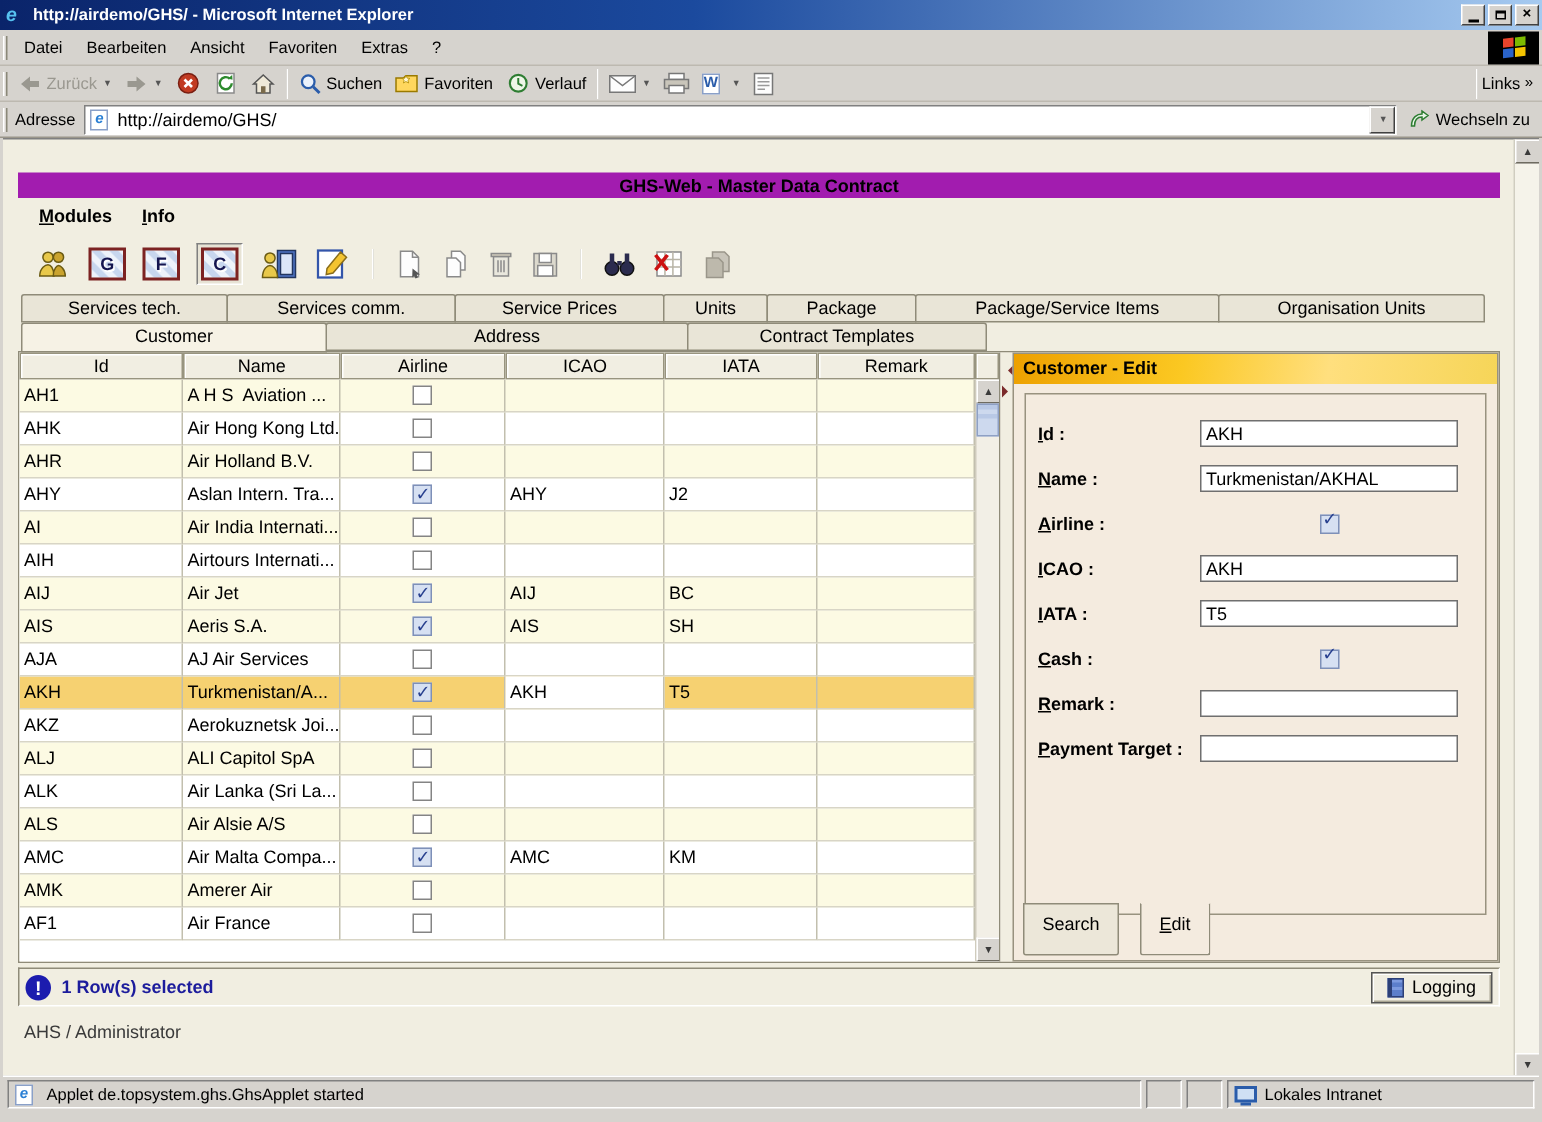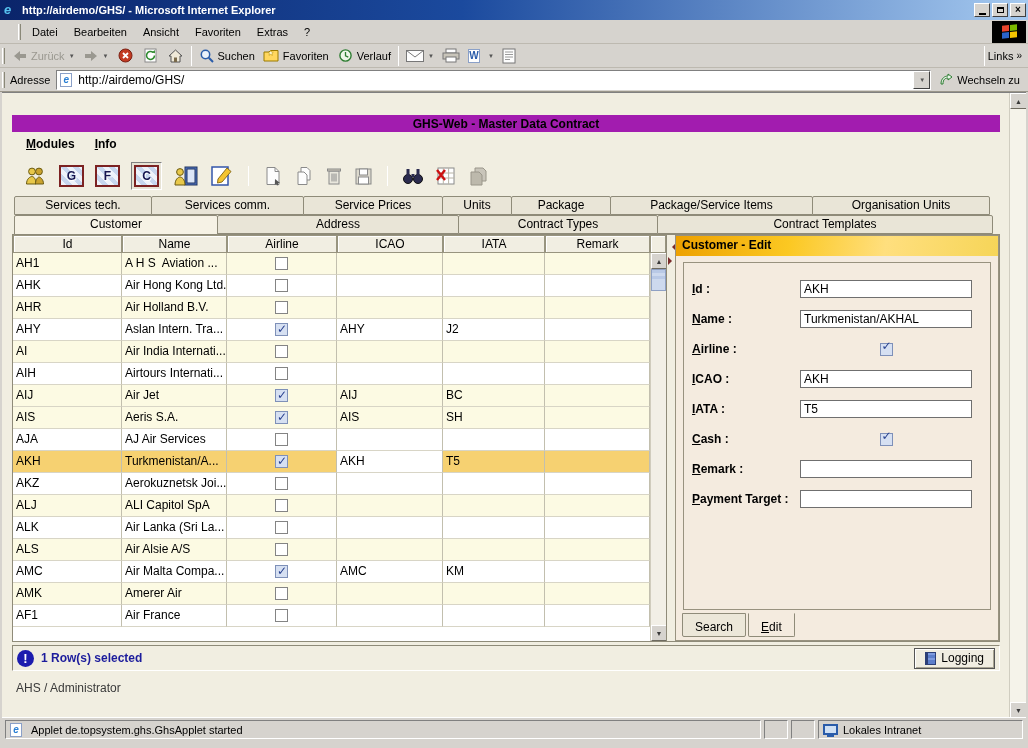"Datei" .menubar { padding-left: 16px -> none }
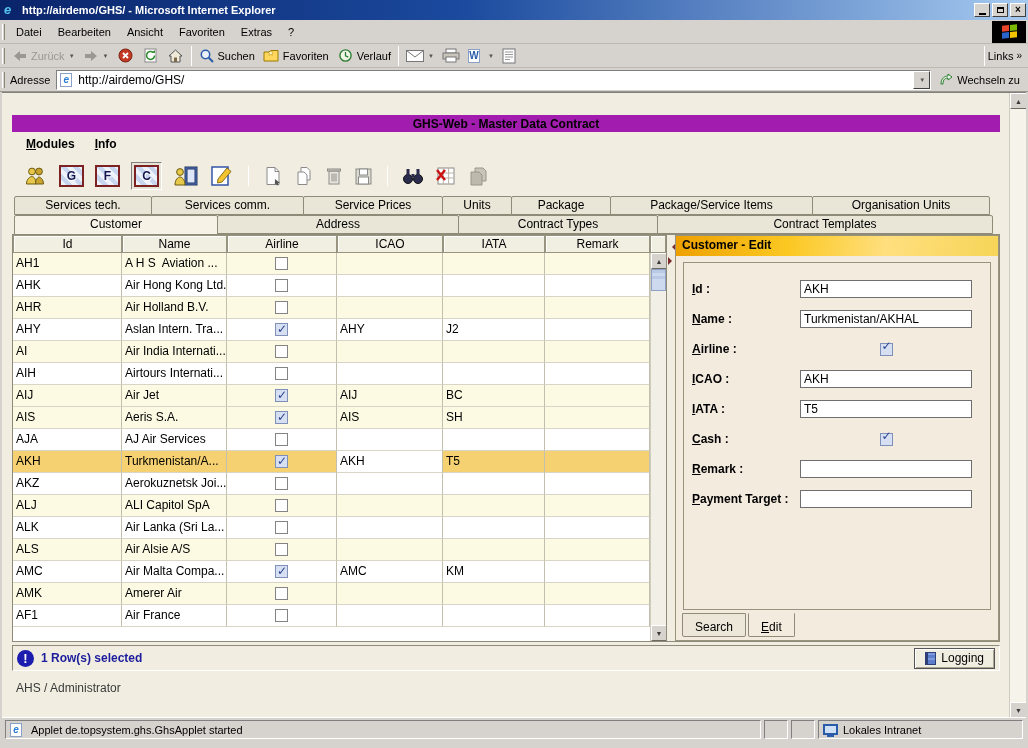"Contract Types" span.tab { html: <span>Contract Types</span> -> none }
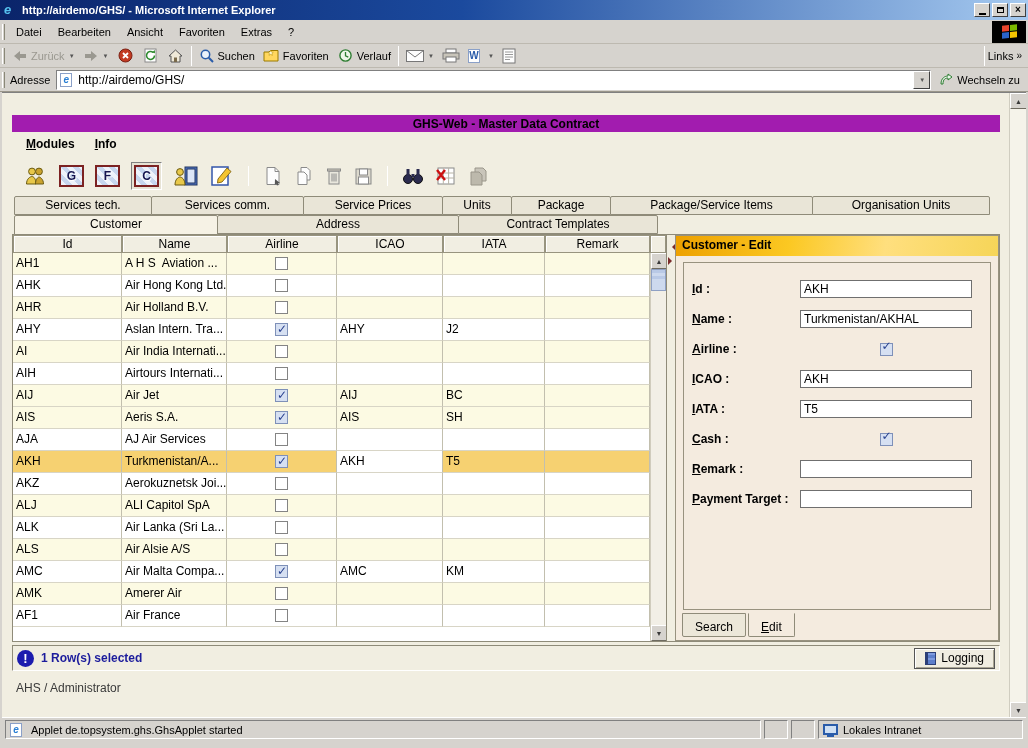"Search" .btab { height: 24px -> 35px; margin-right: 2px -> 14px }
